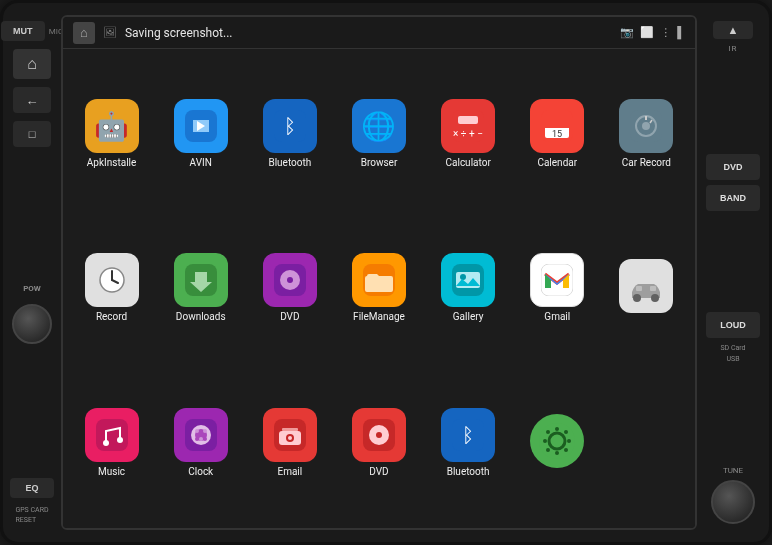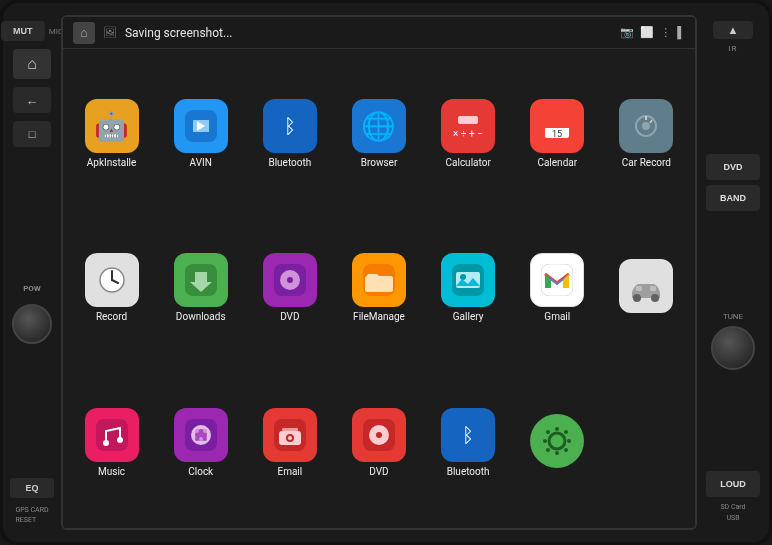"TUNE" div.right-panel-group { order: before "LOUD" -> after "LOUD" }
